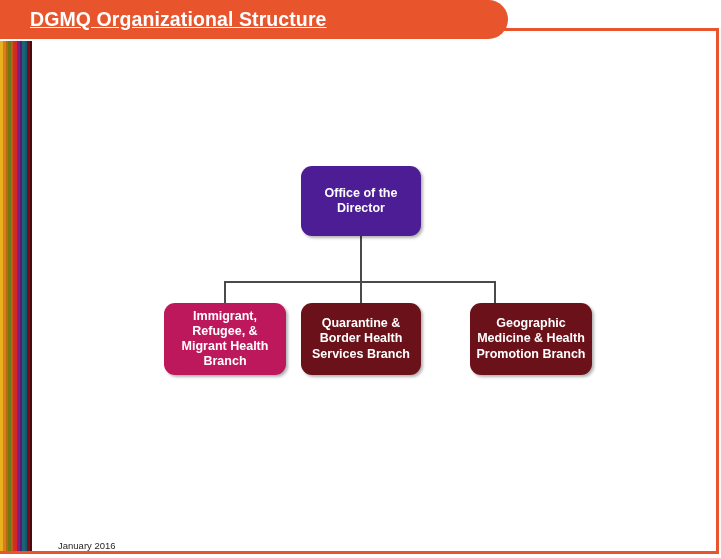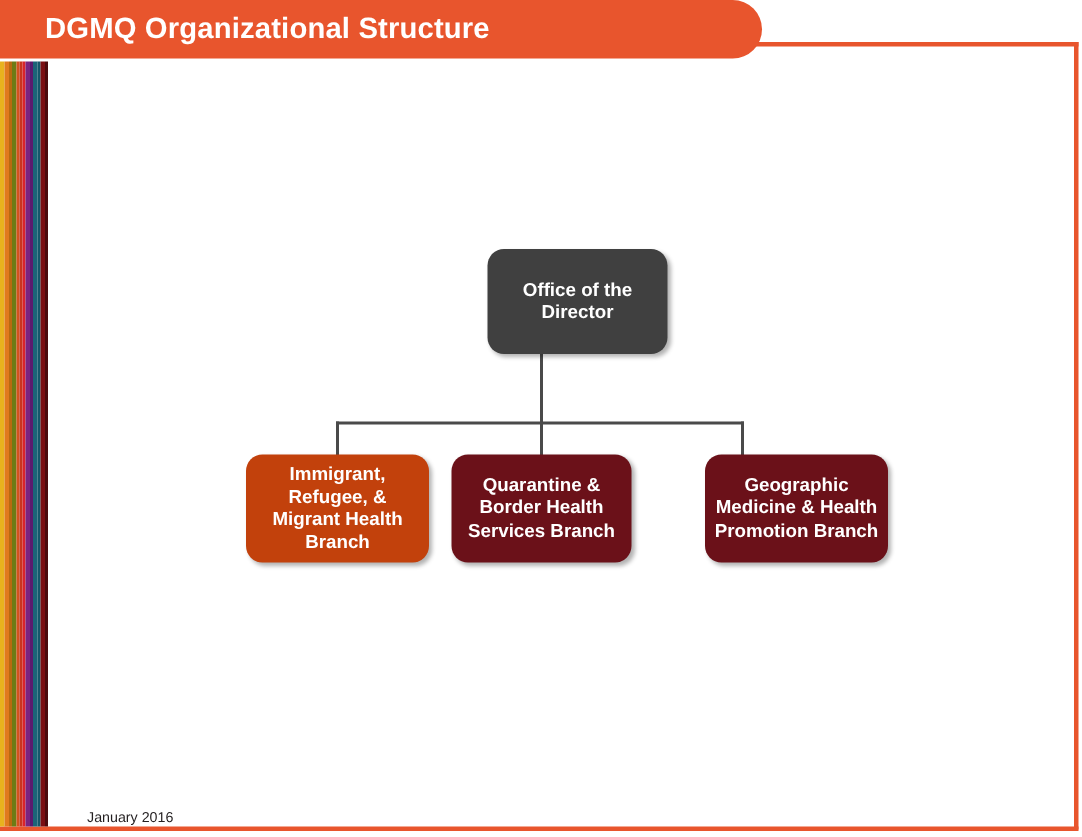"DGMQ Organizational Structure" .header-title { text-decoration: none -> underline }
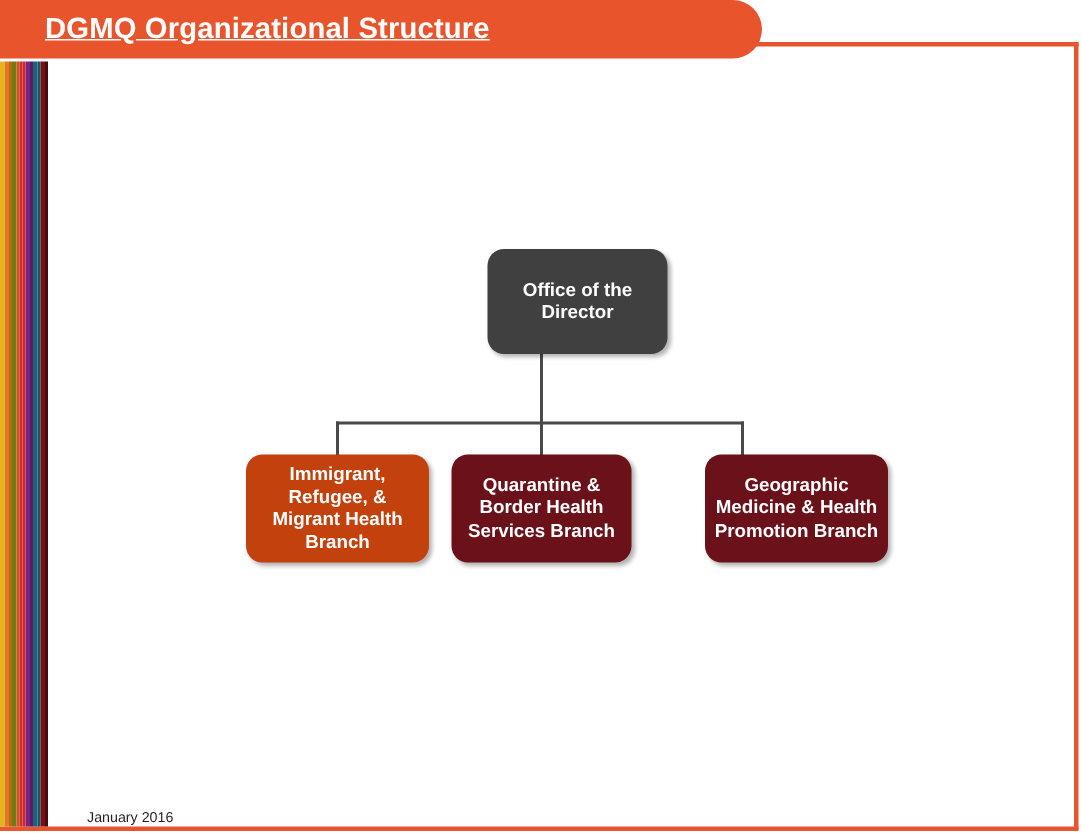"Office of the Director" div.node { background: #404040 -> #4c1d95; margin-left: 24px -> none }
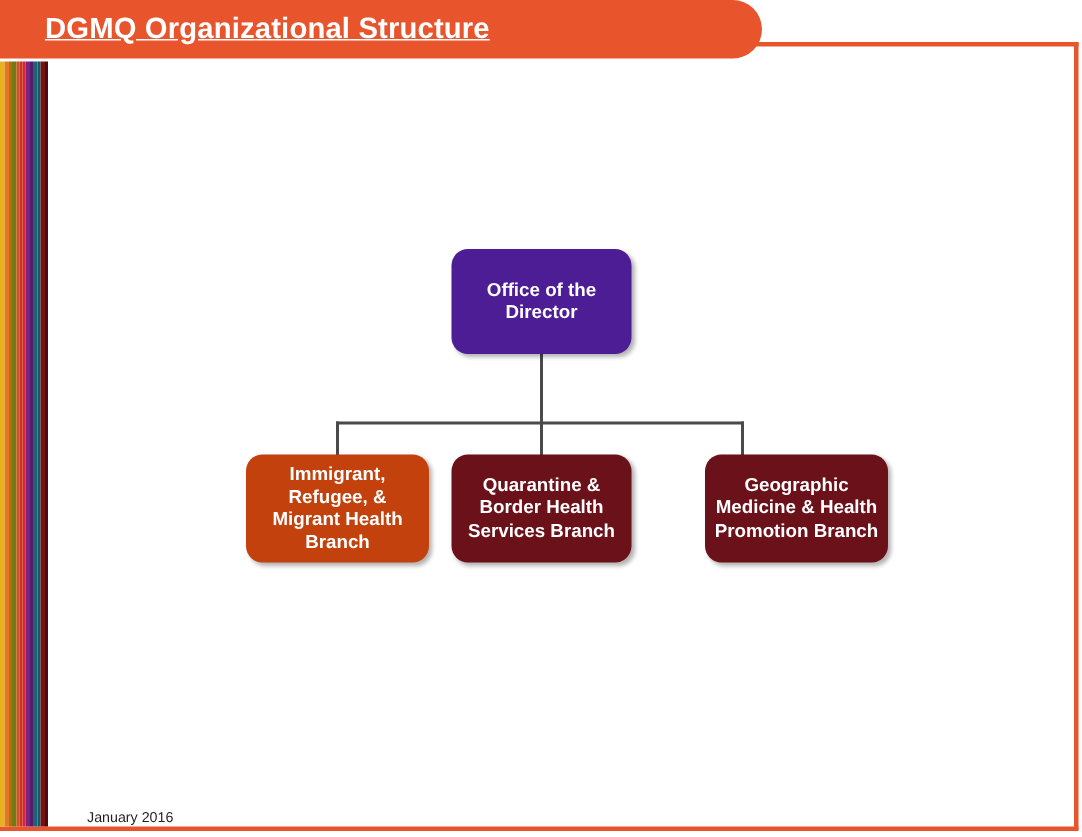"Immigrant, Refugee, & Migrant Health" div.node { background: #c2410c -> #be185d }
